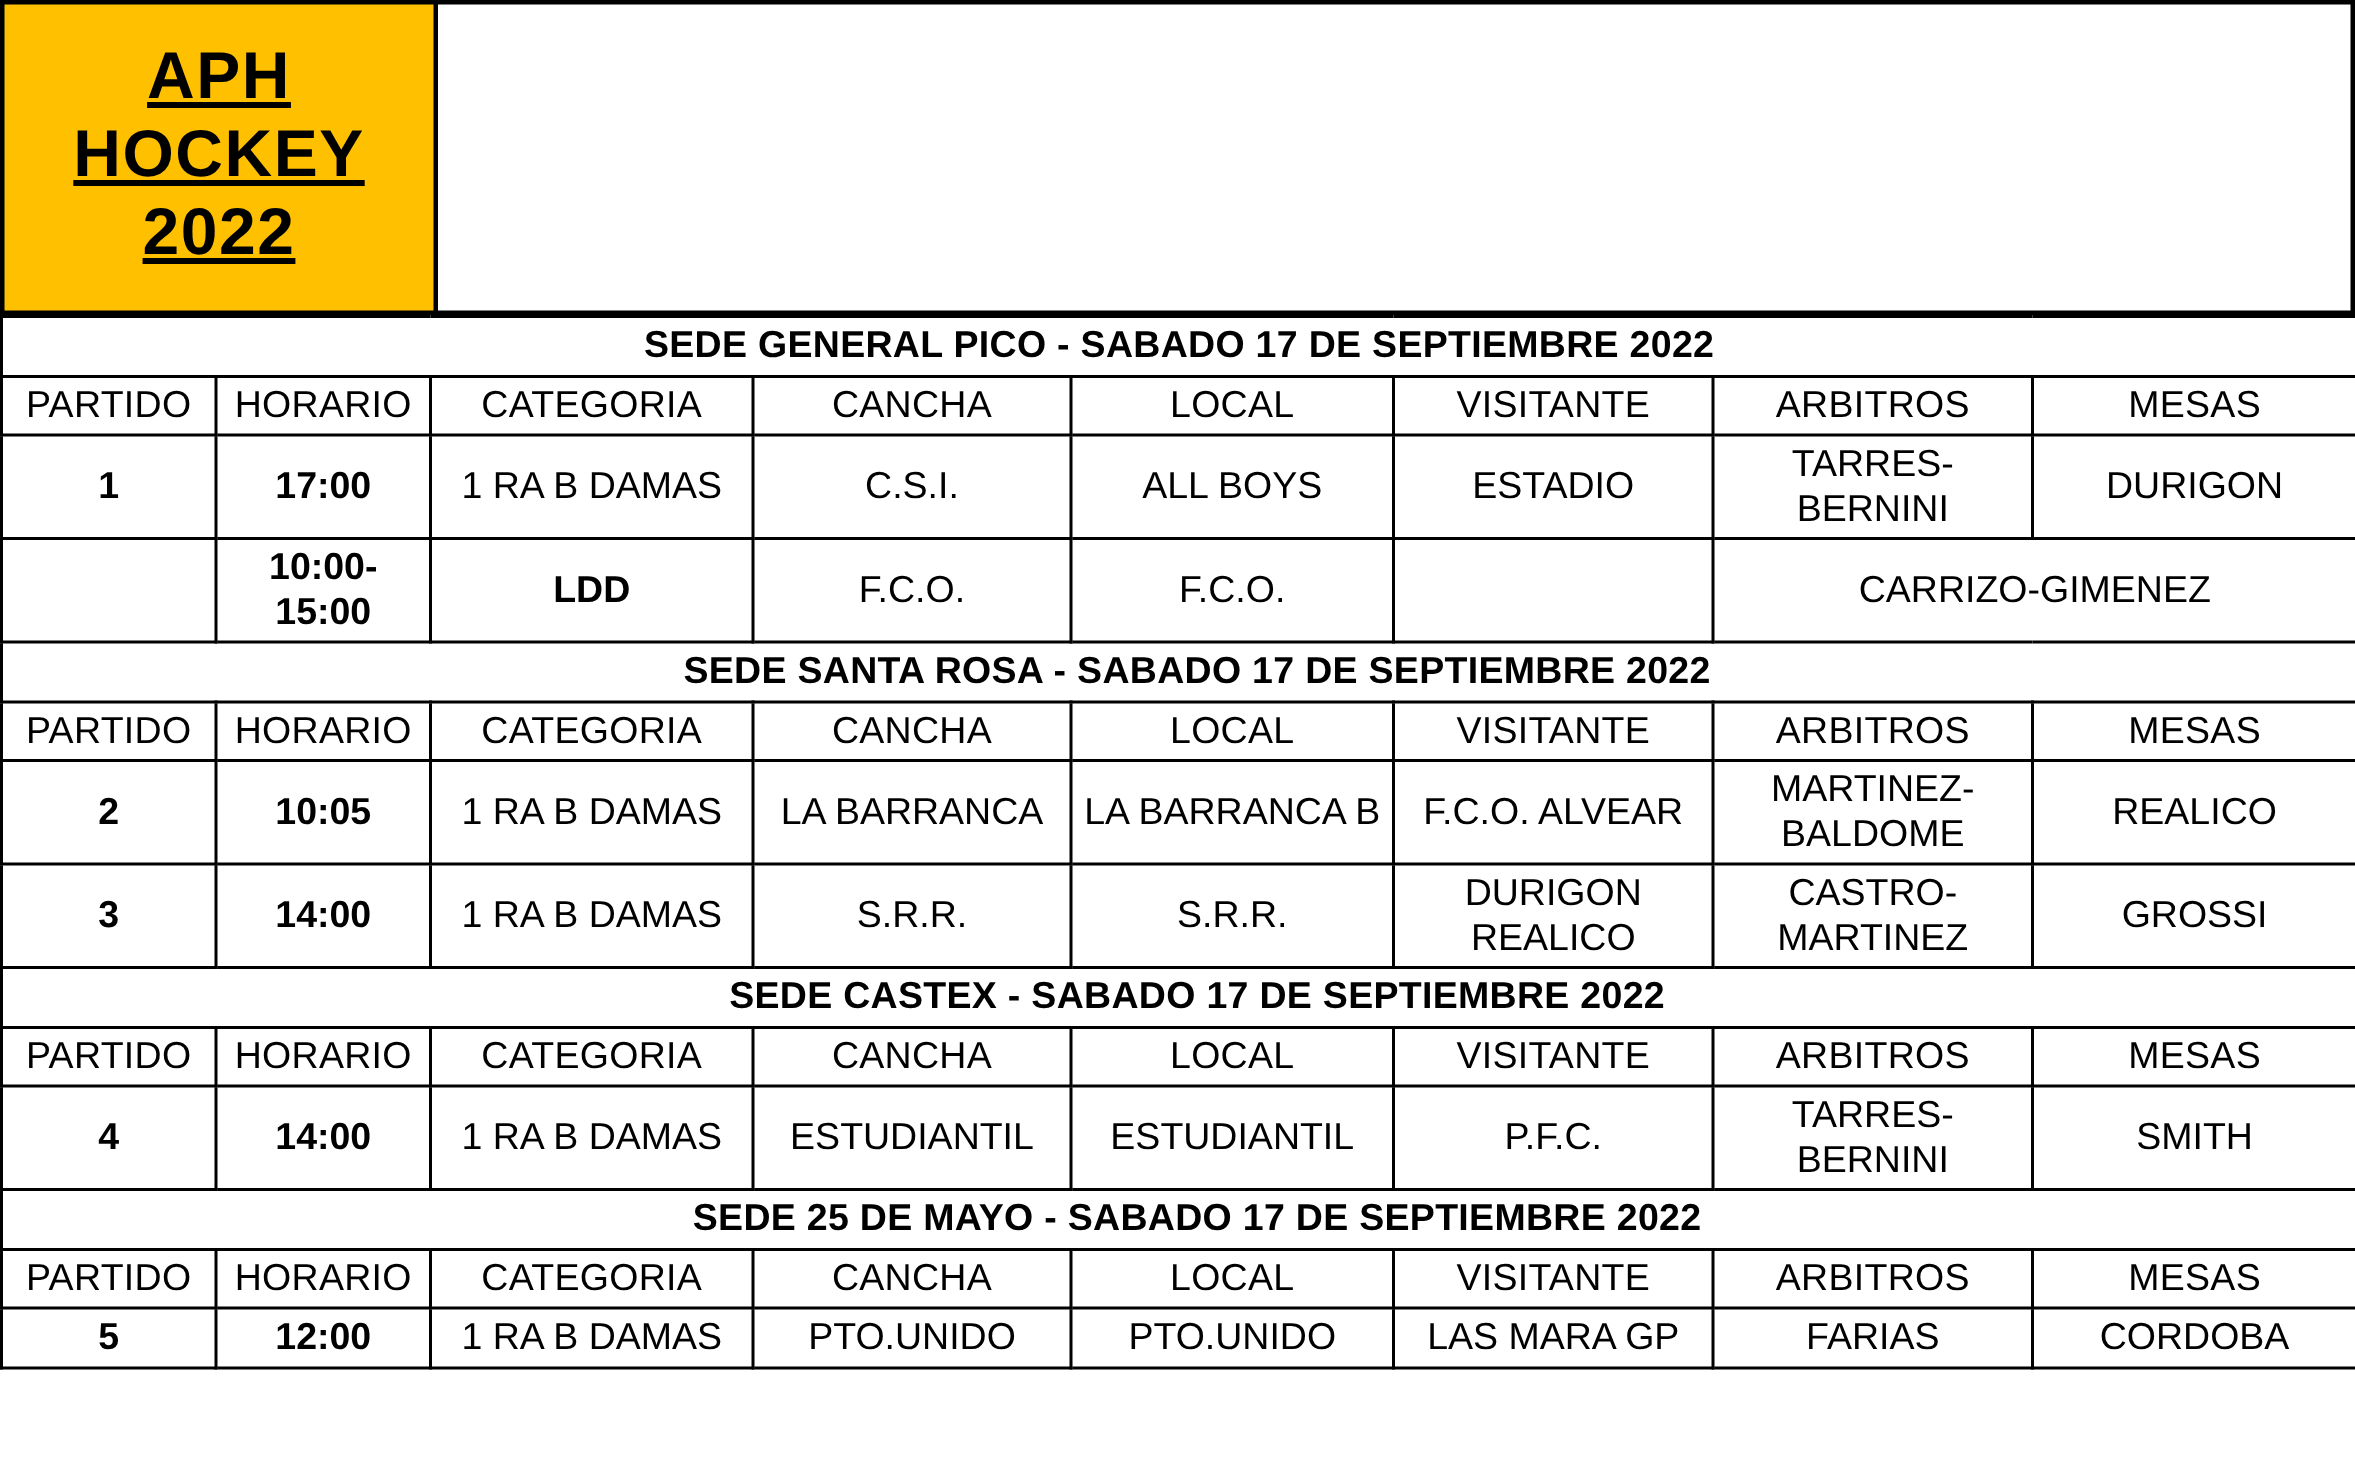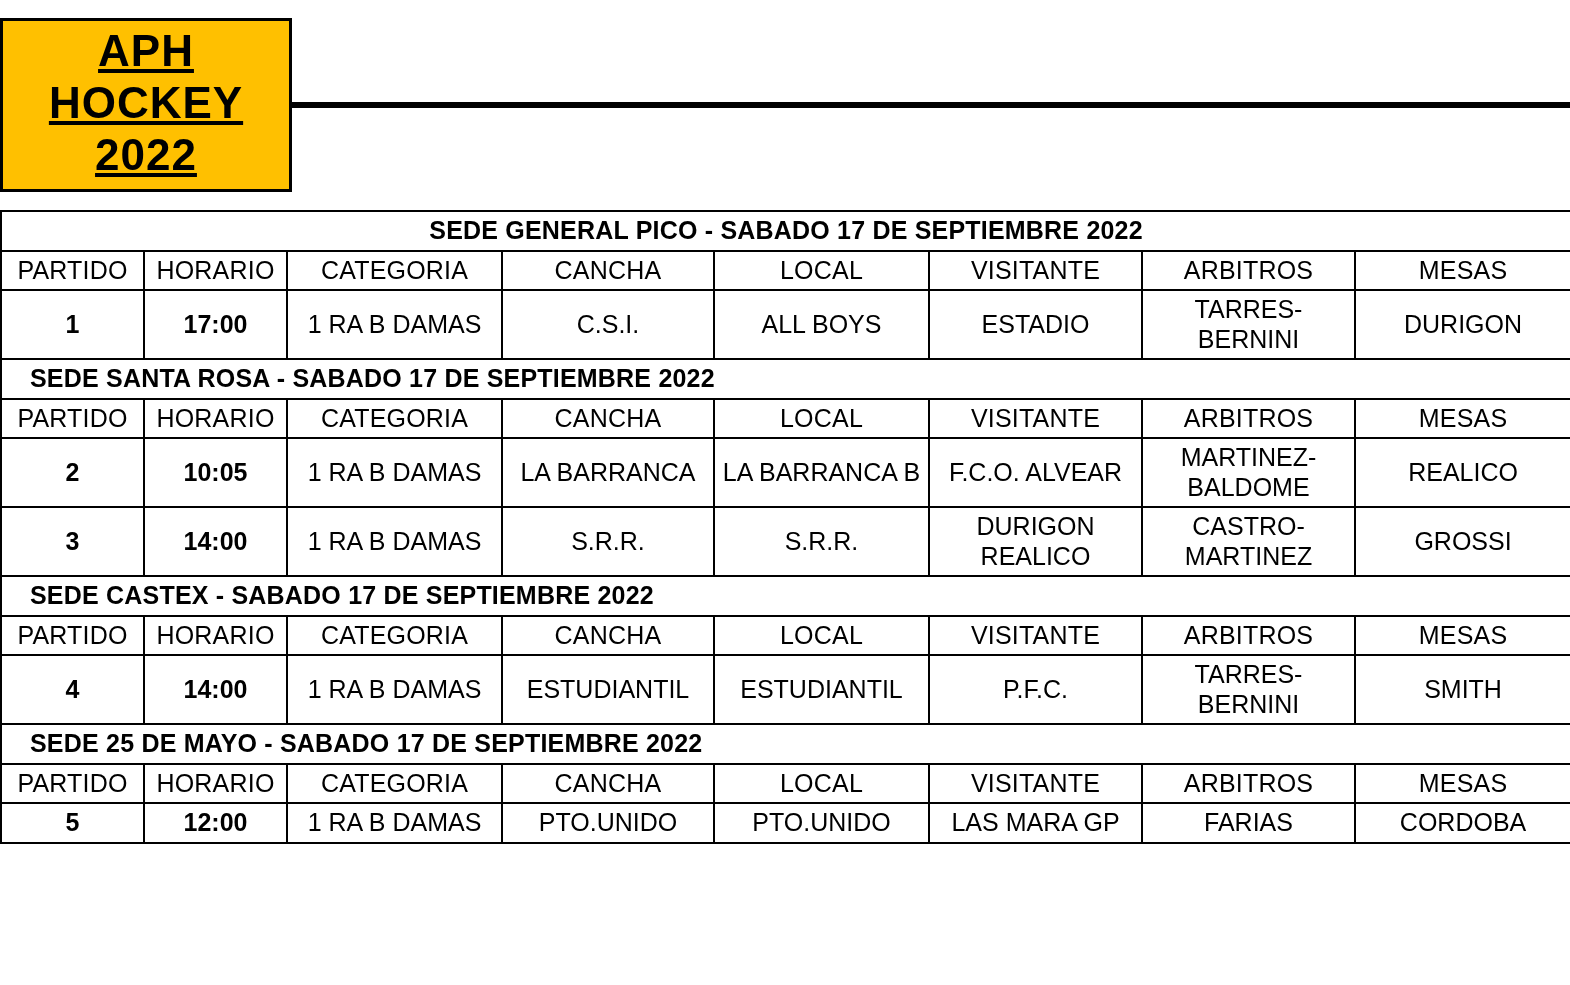"APH" .title-row { align-items: center -> none }
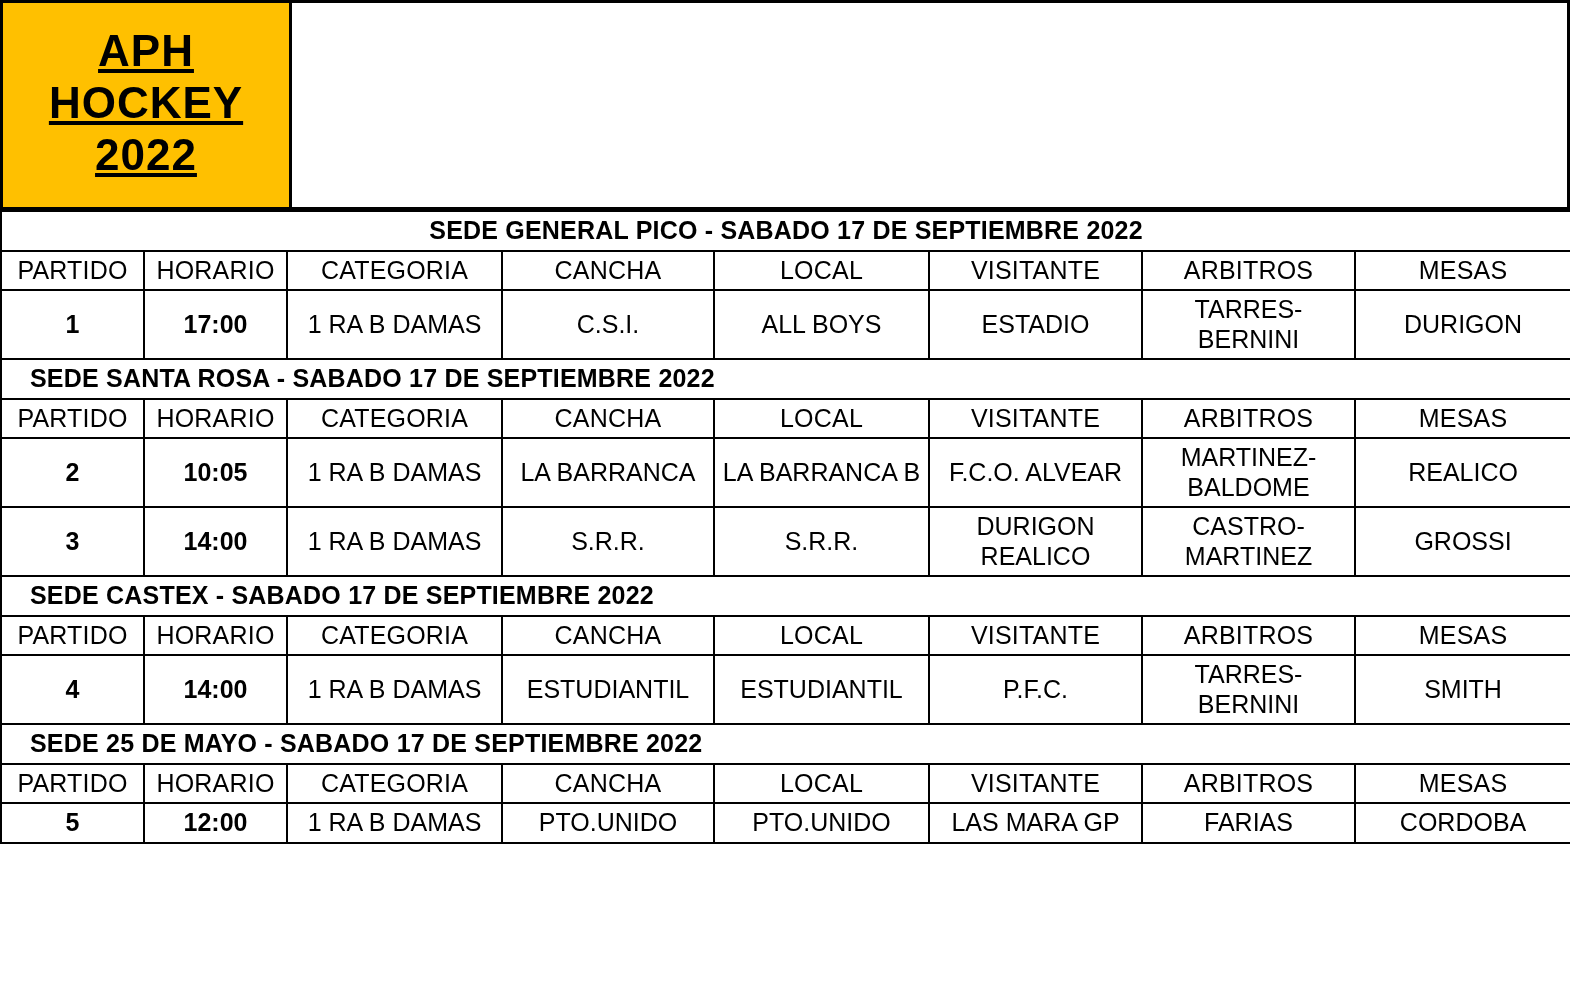"10:00-15:00" tr.row-tall { html: none -> <tr> <td></td> <td>10:00-15:00</td> <td>LDD</td> <td>F.C.O.</td> <td>F.C.O.</td> <td></td> <td>CARRIZO-GIMENEZ</td> </tr> }
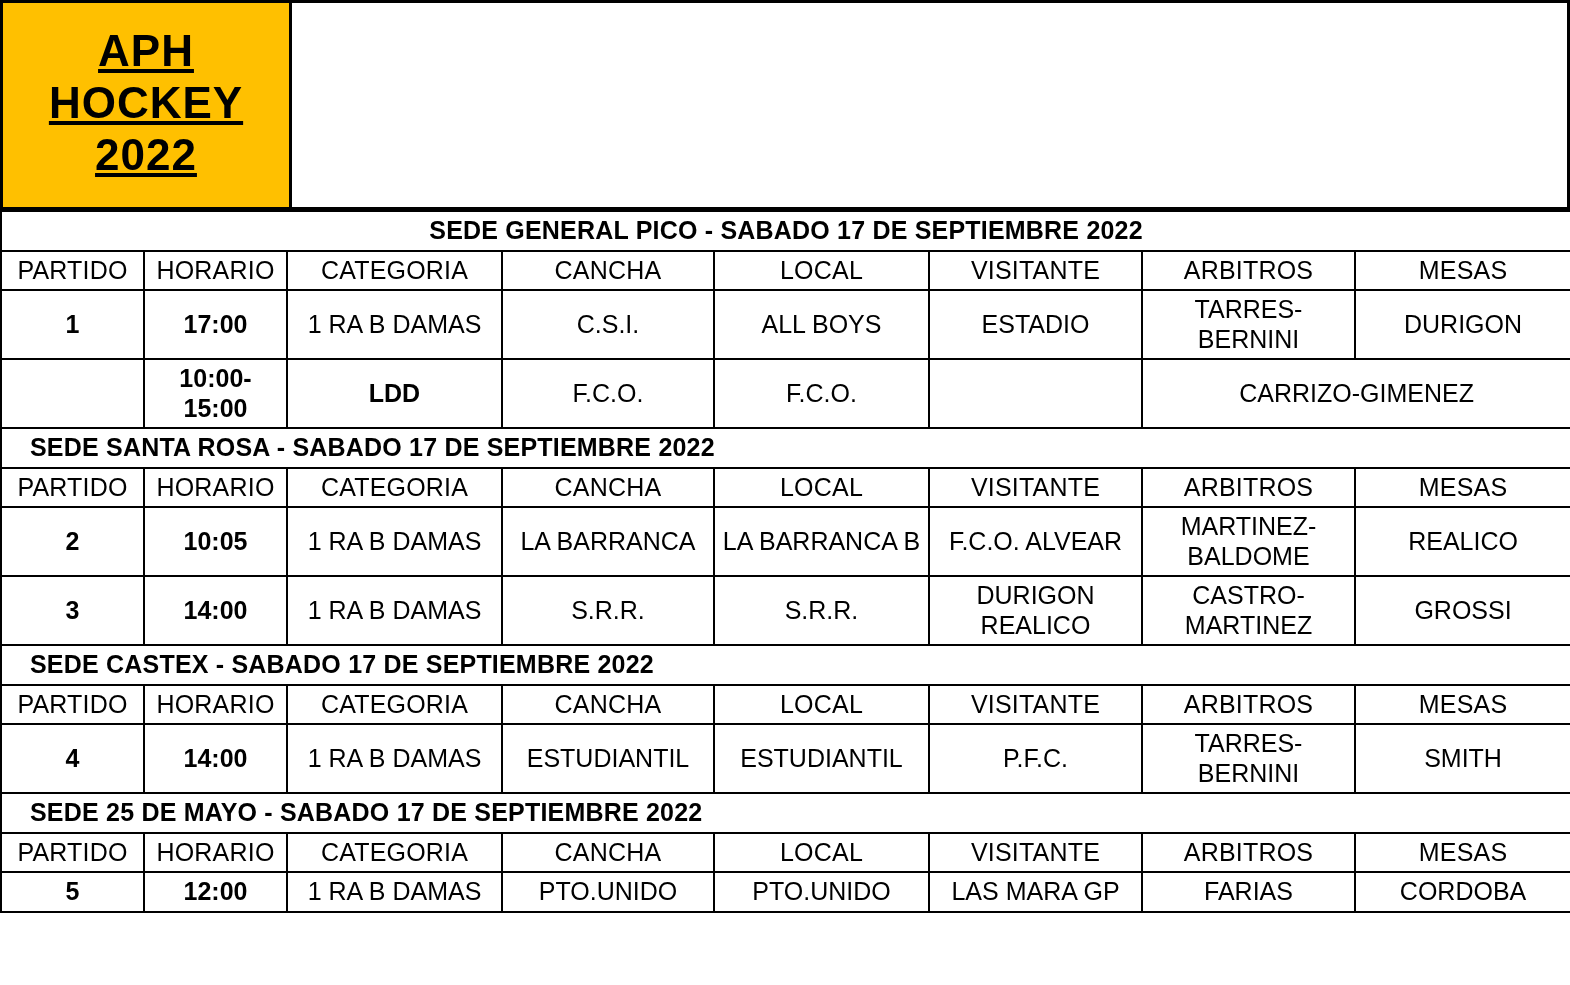"SEDE SANTA ROSA - SABADO" .venue.left { text-align: left -> center }
